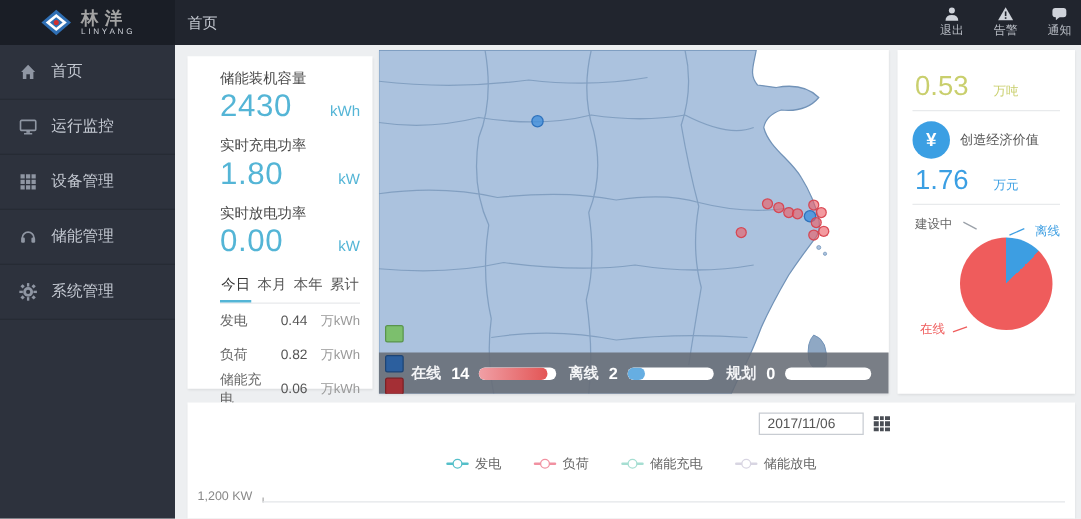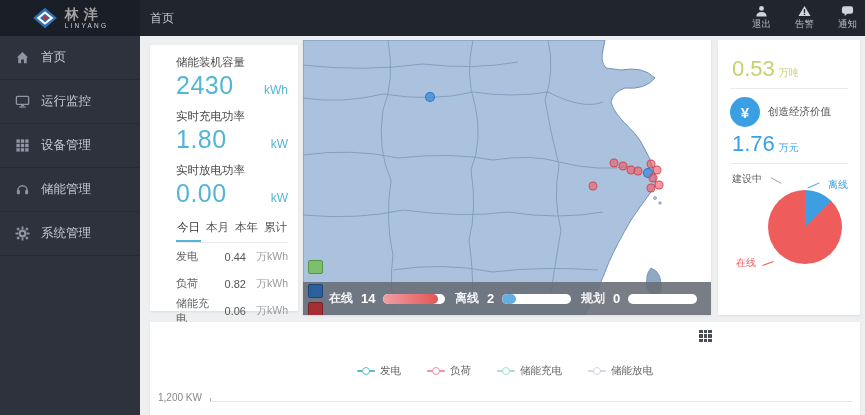"0.53" .kpi-value-row { gap: 4px -> 20px }
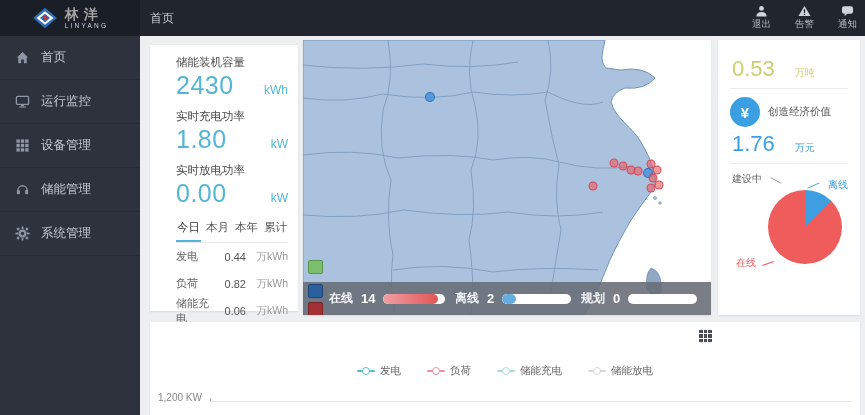"2017/11/06" input.date-input { html: none -> <input> }
